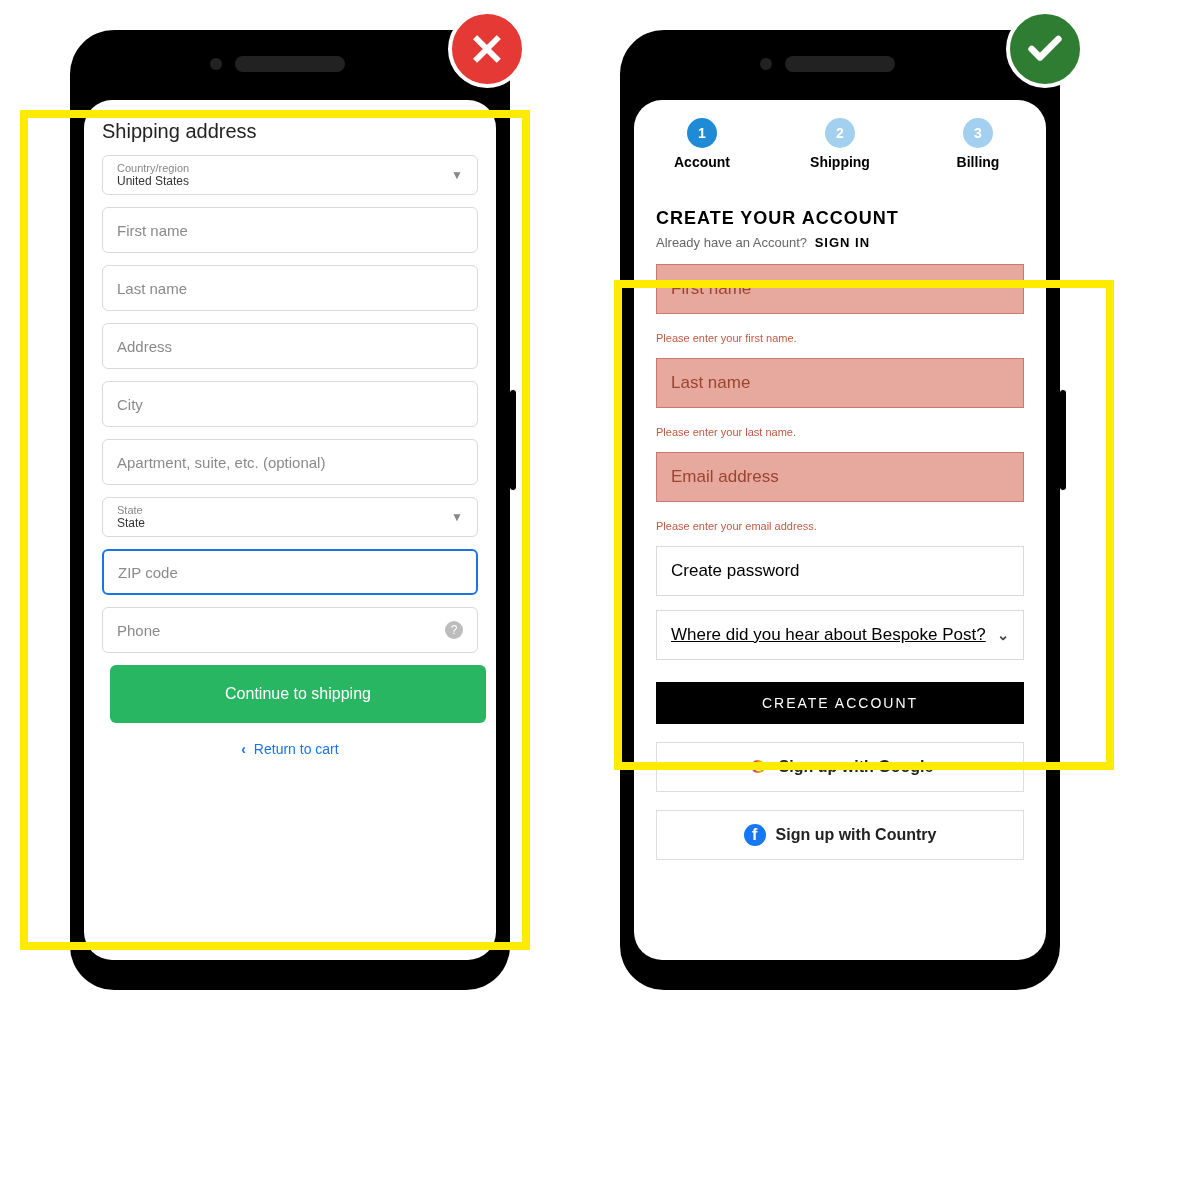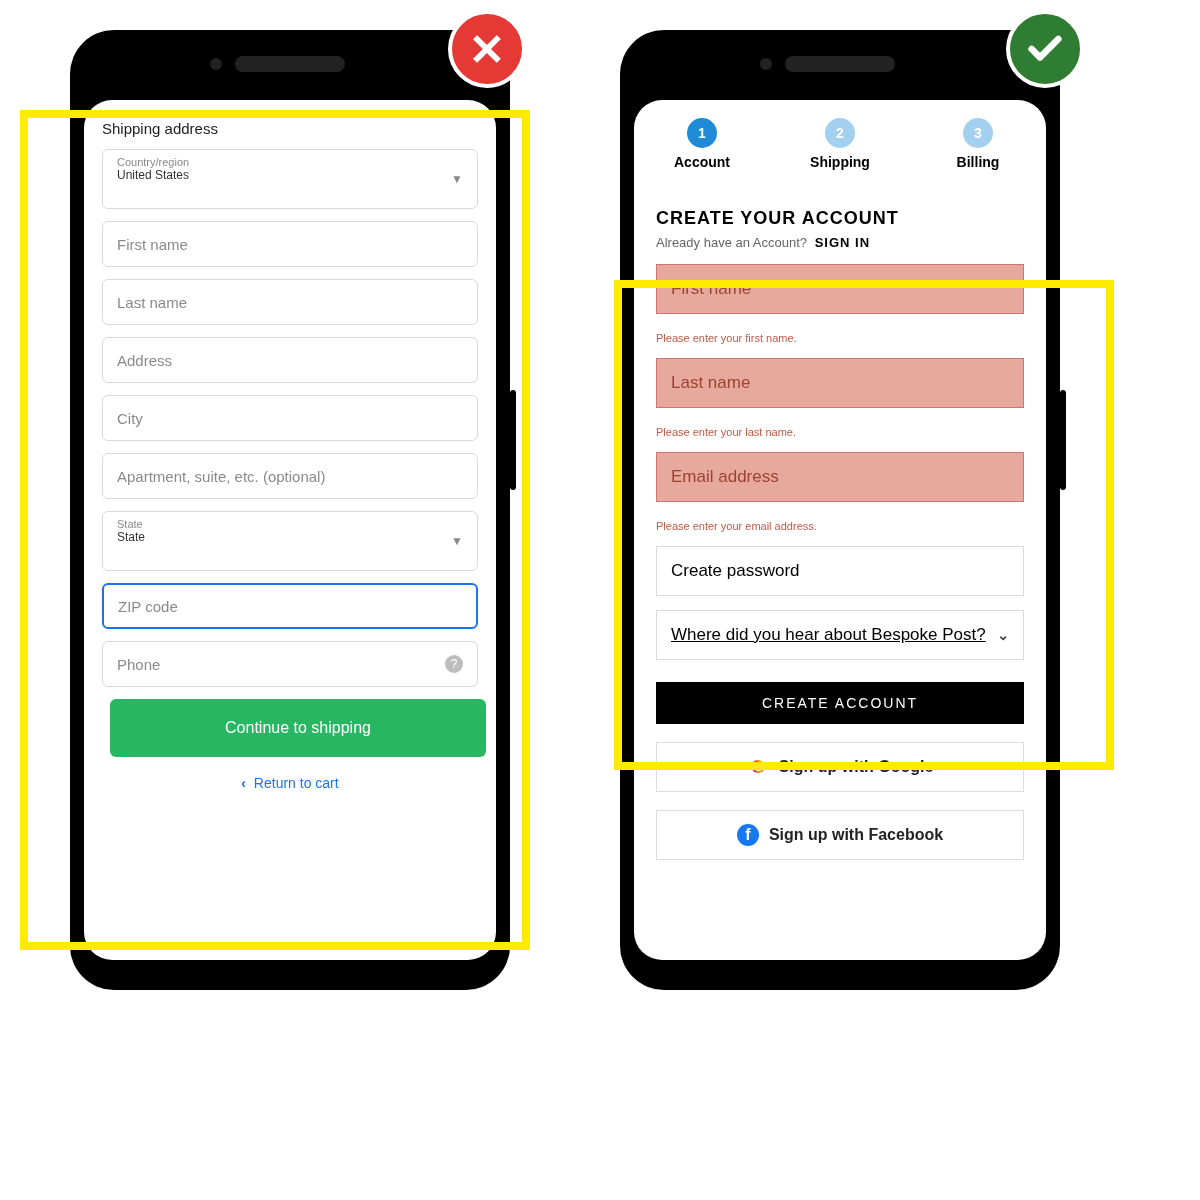"Shipping address" .ls-title { font-size: 15px -> 20px }
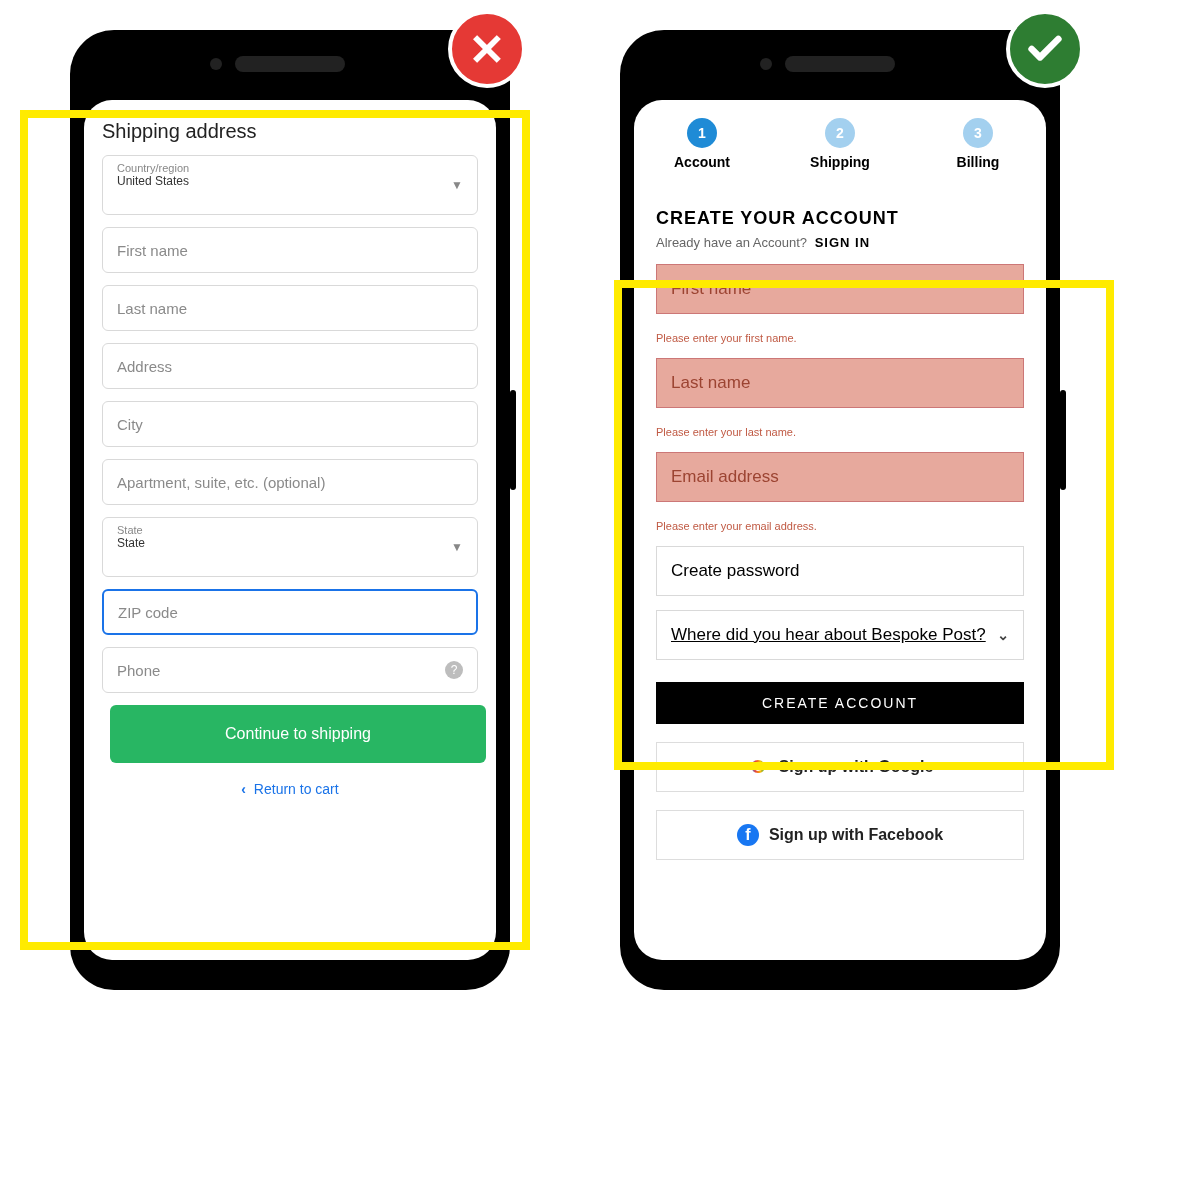"Country/region" .fld.tall { height: 60px -> 40px }
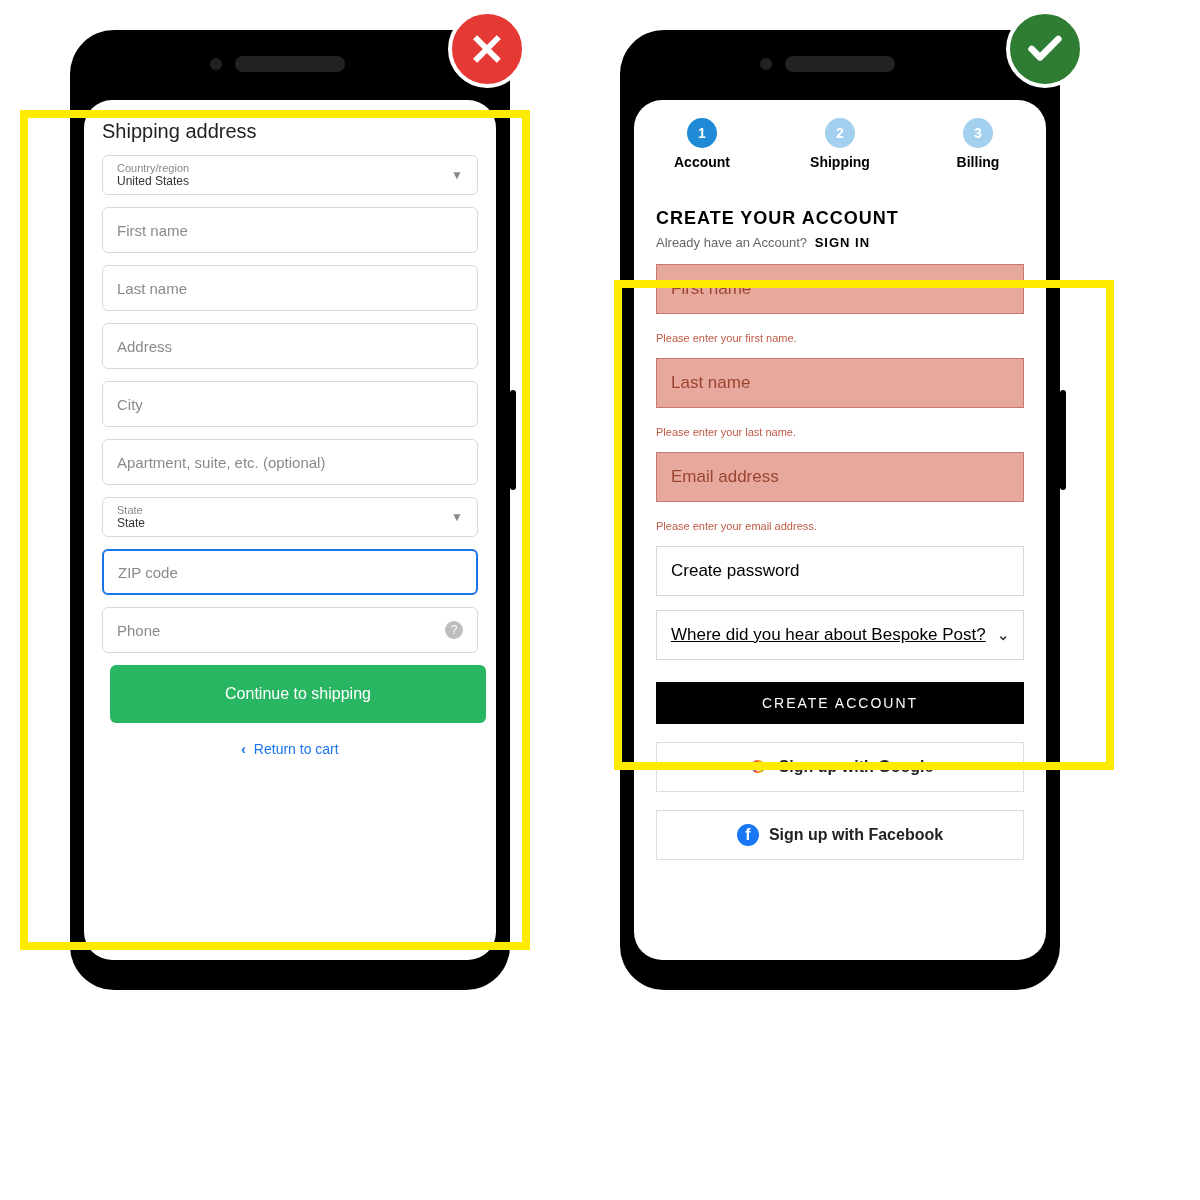"Sign up with Facebook" span { text: Facebook -> Country }
